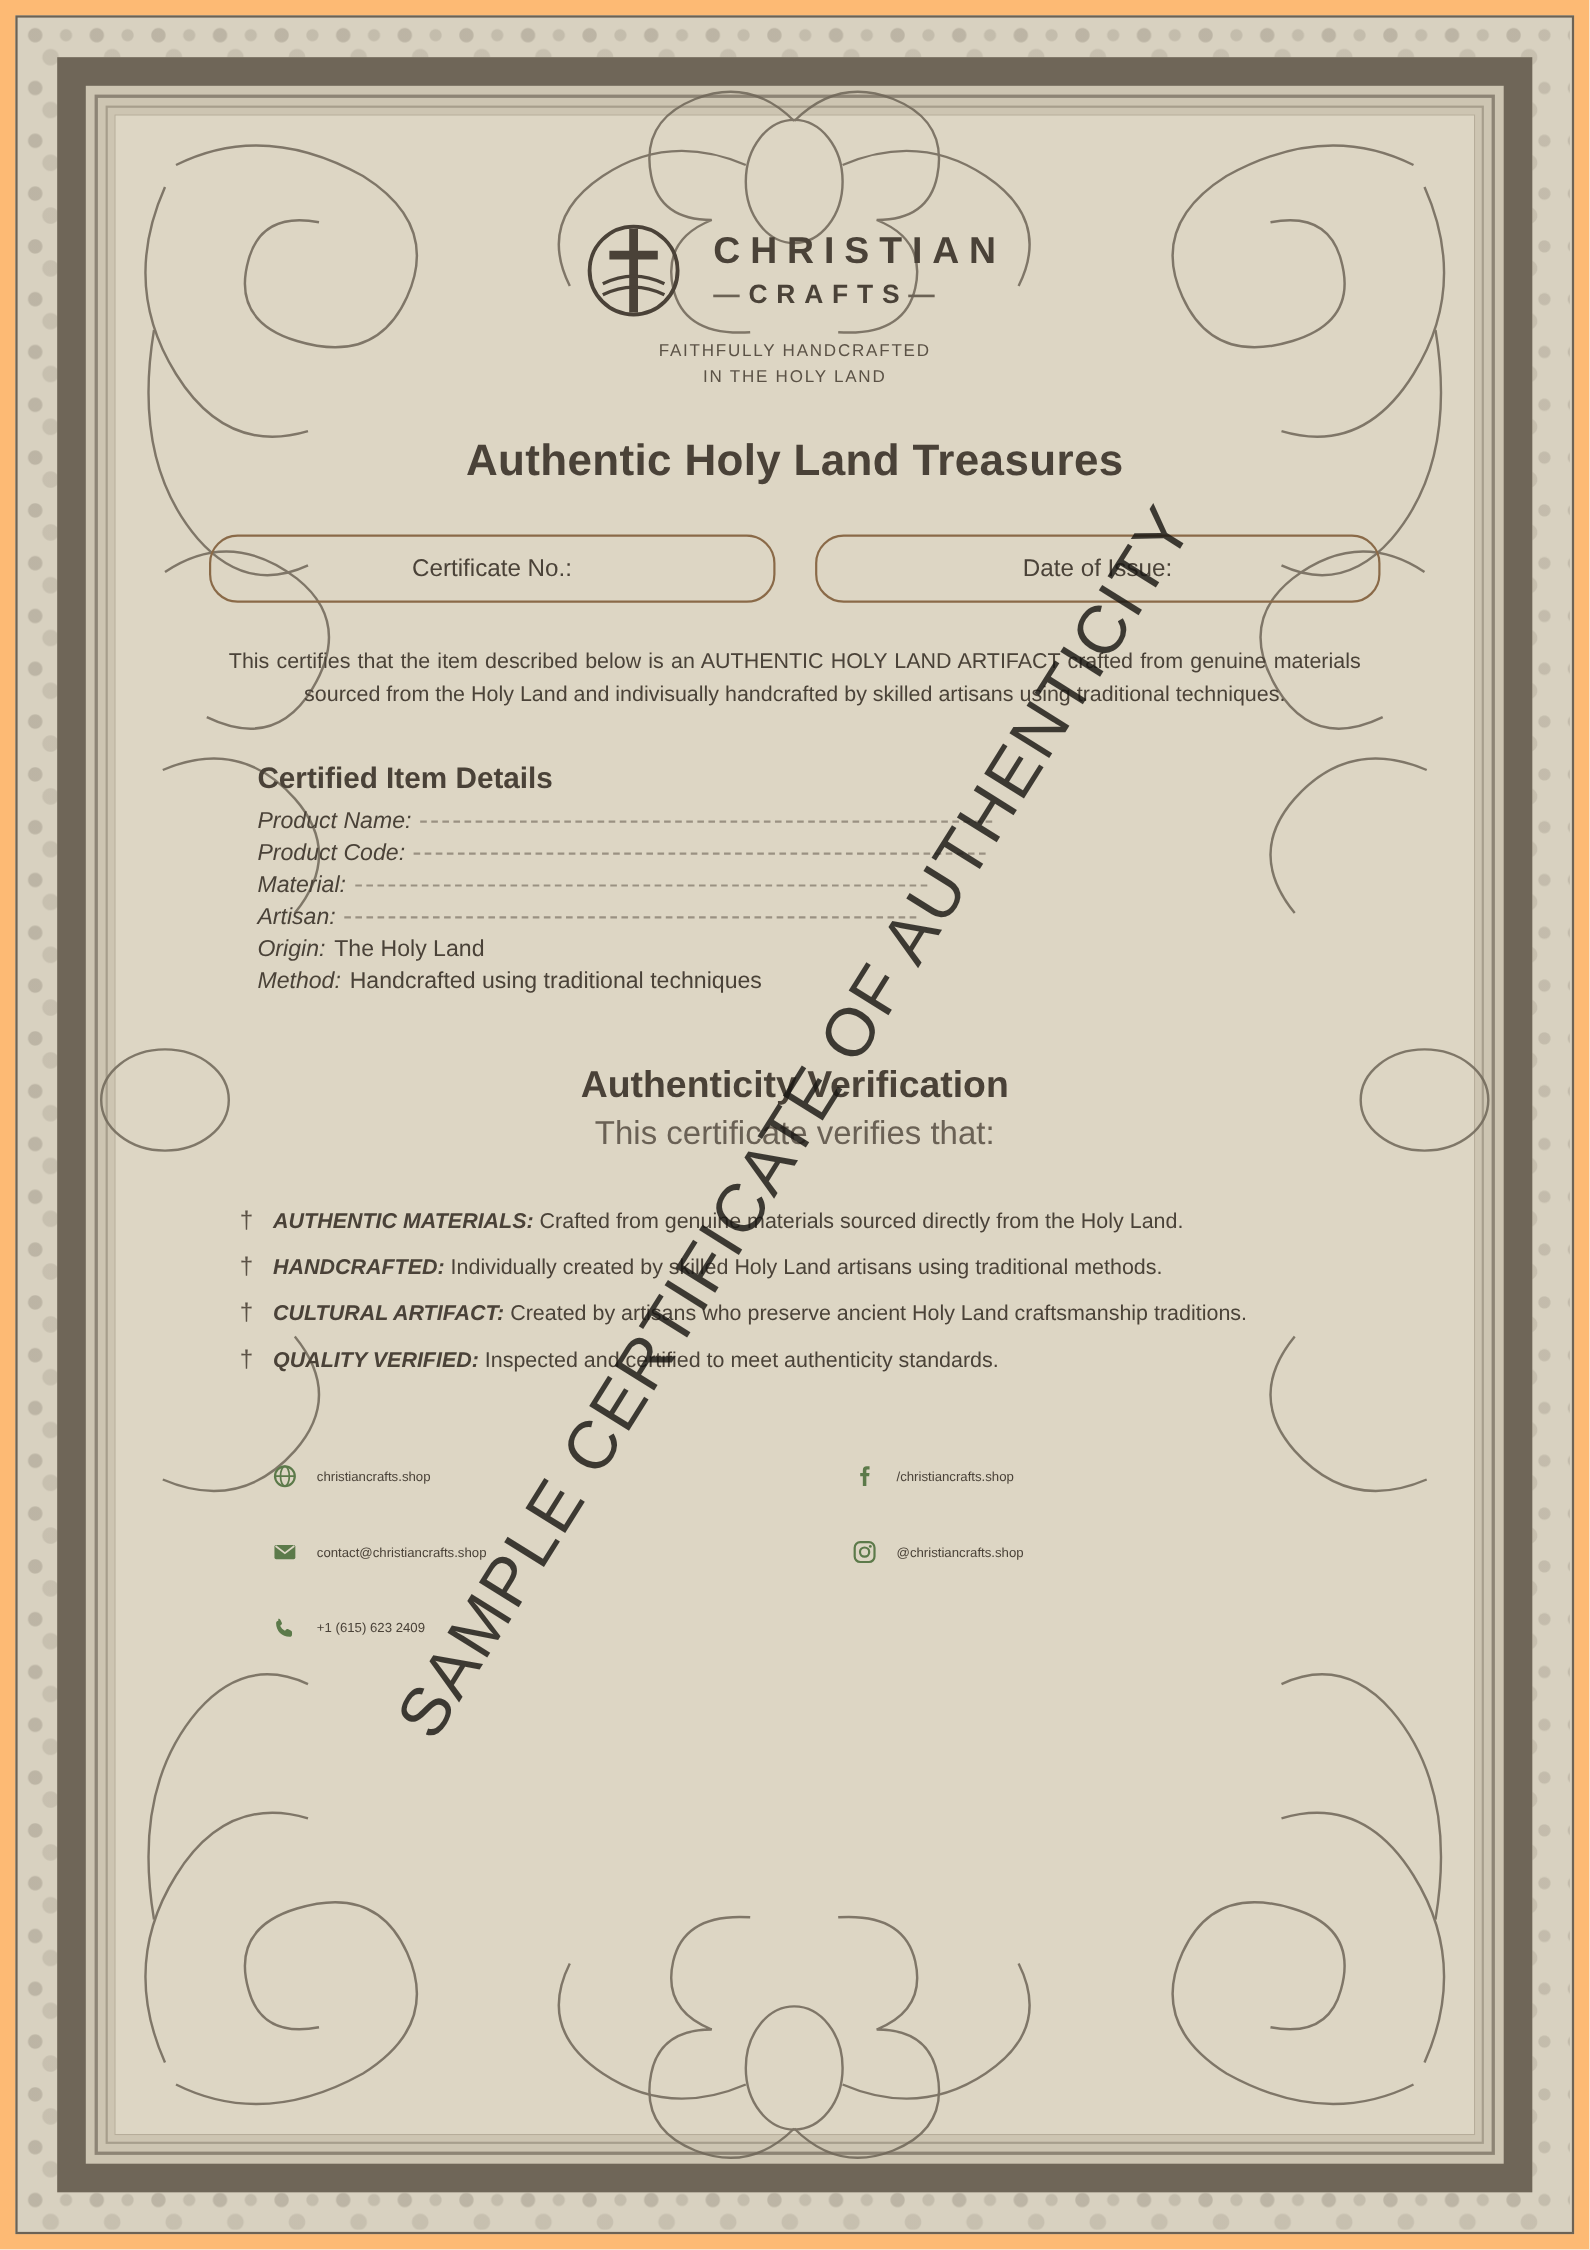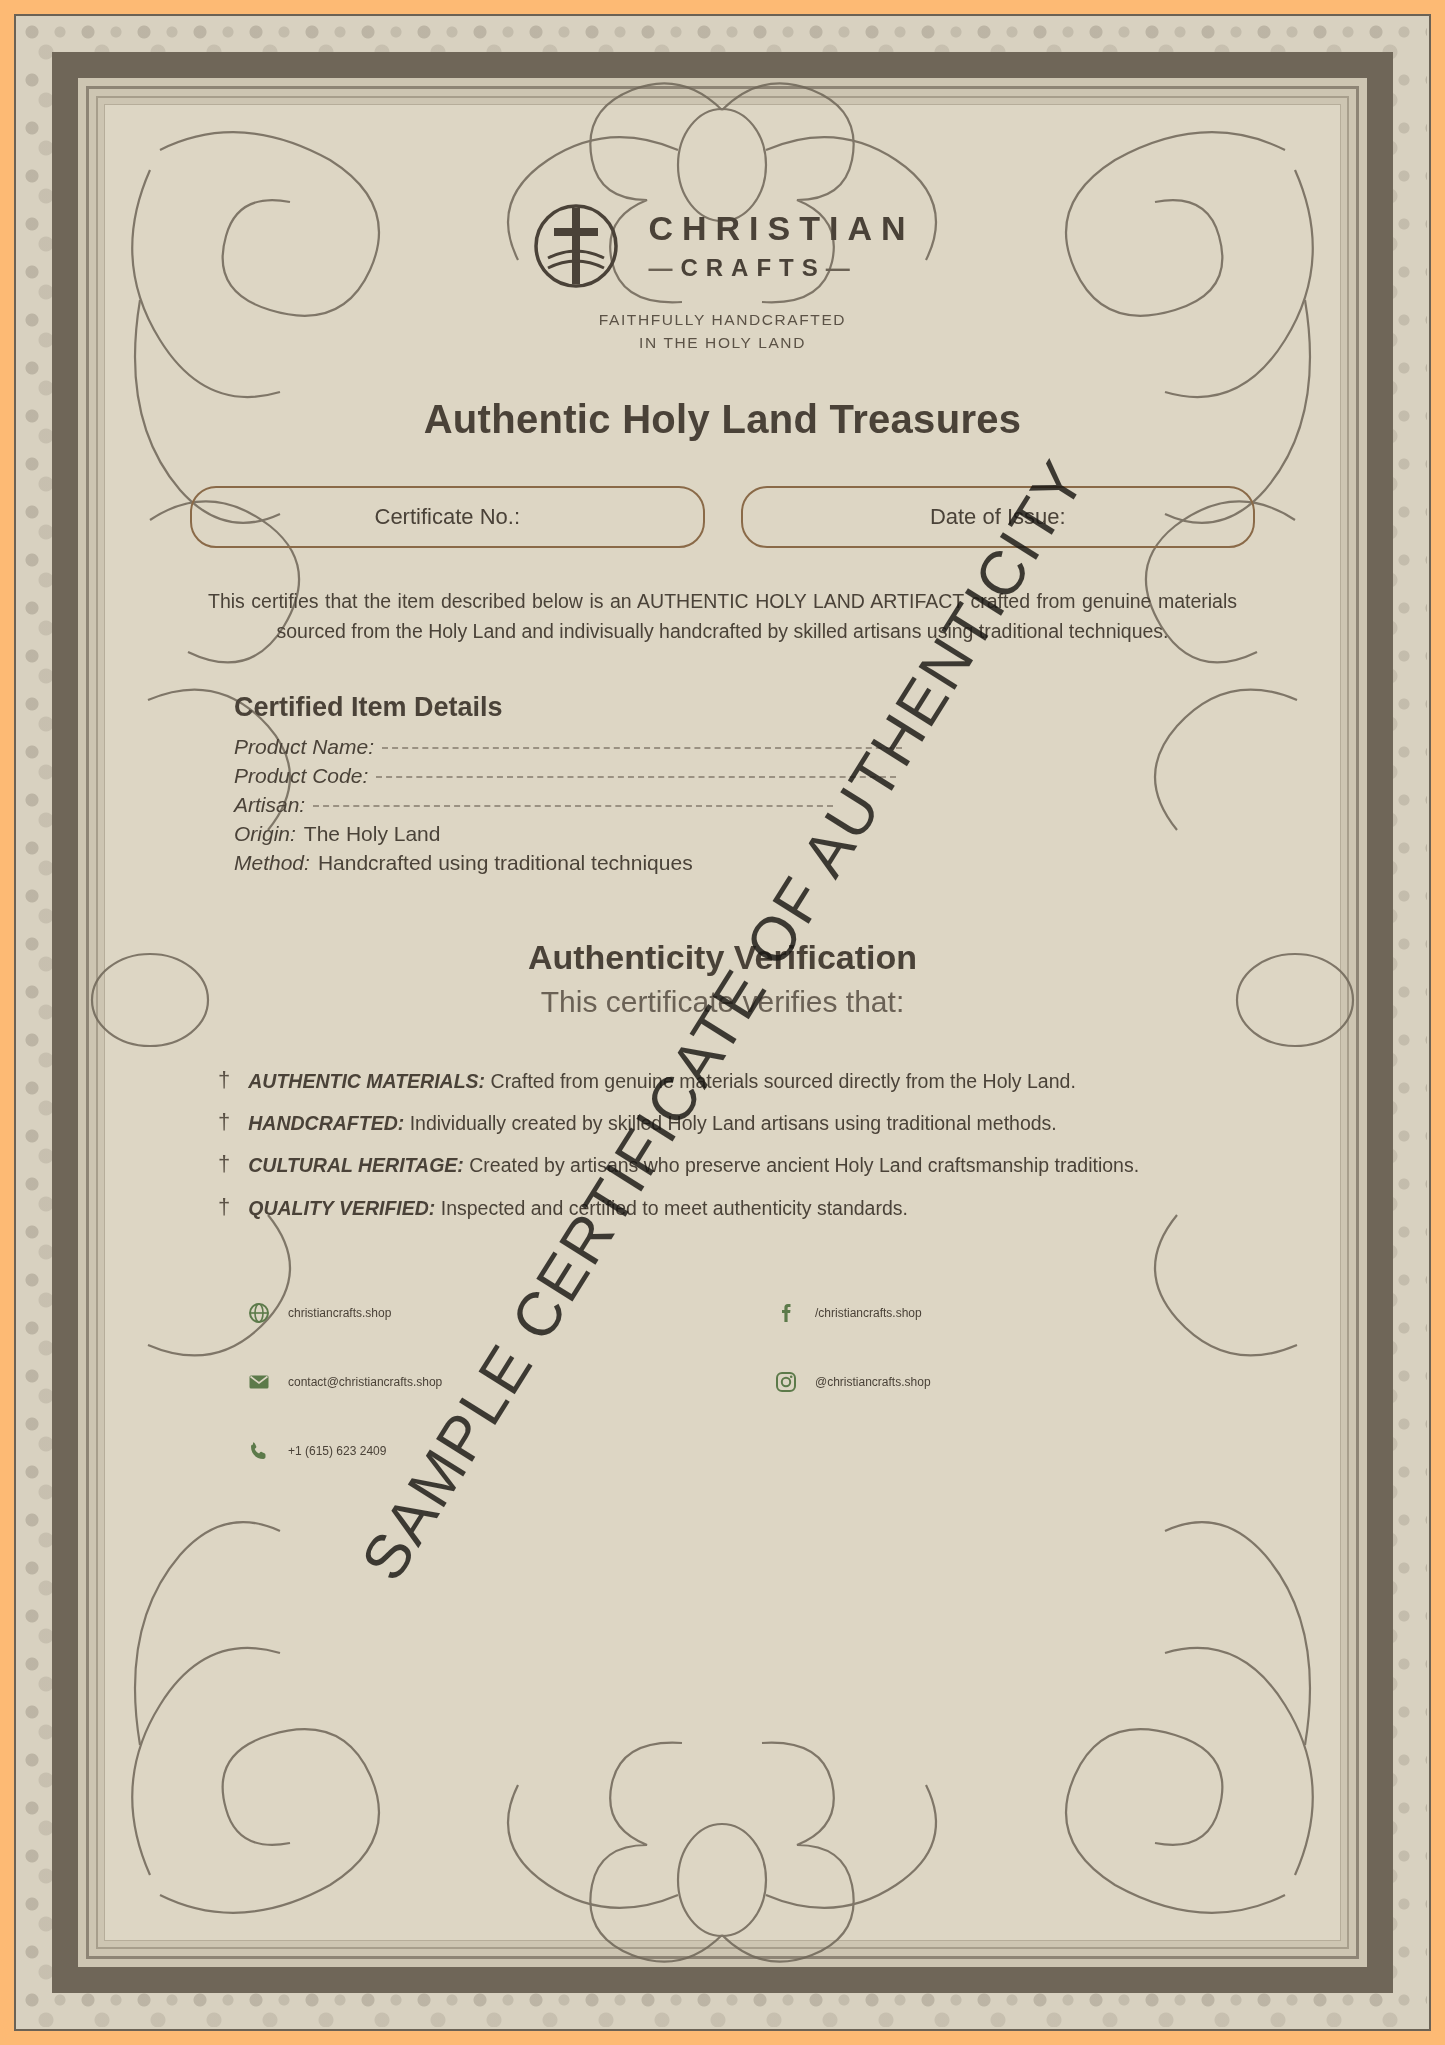"Material:" div.detail-row { html: none -> <div> <span>Material:</span> <span></span> </div> }
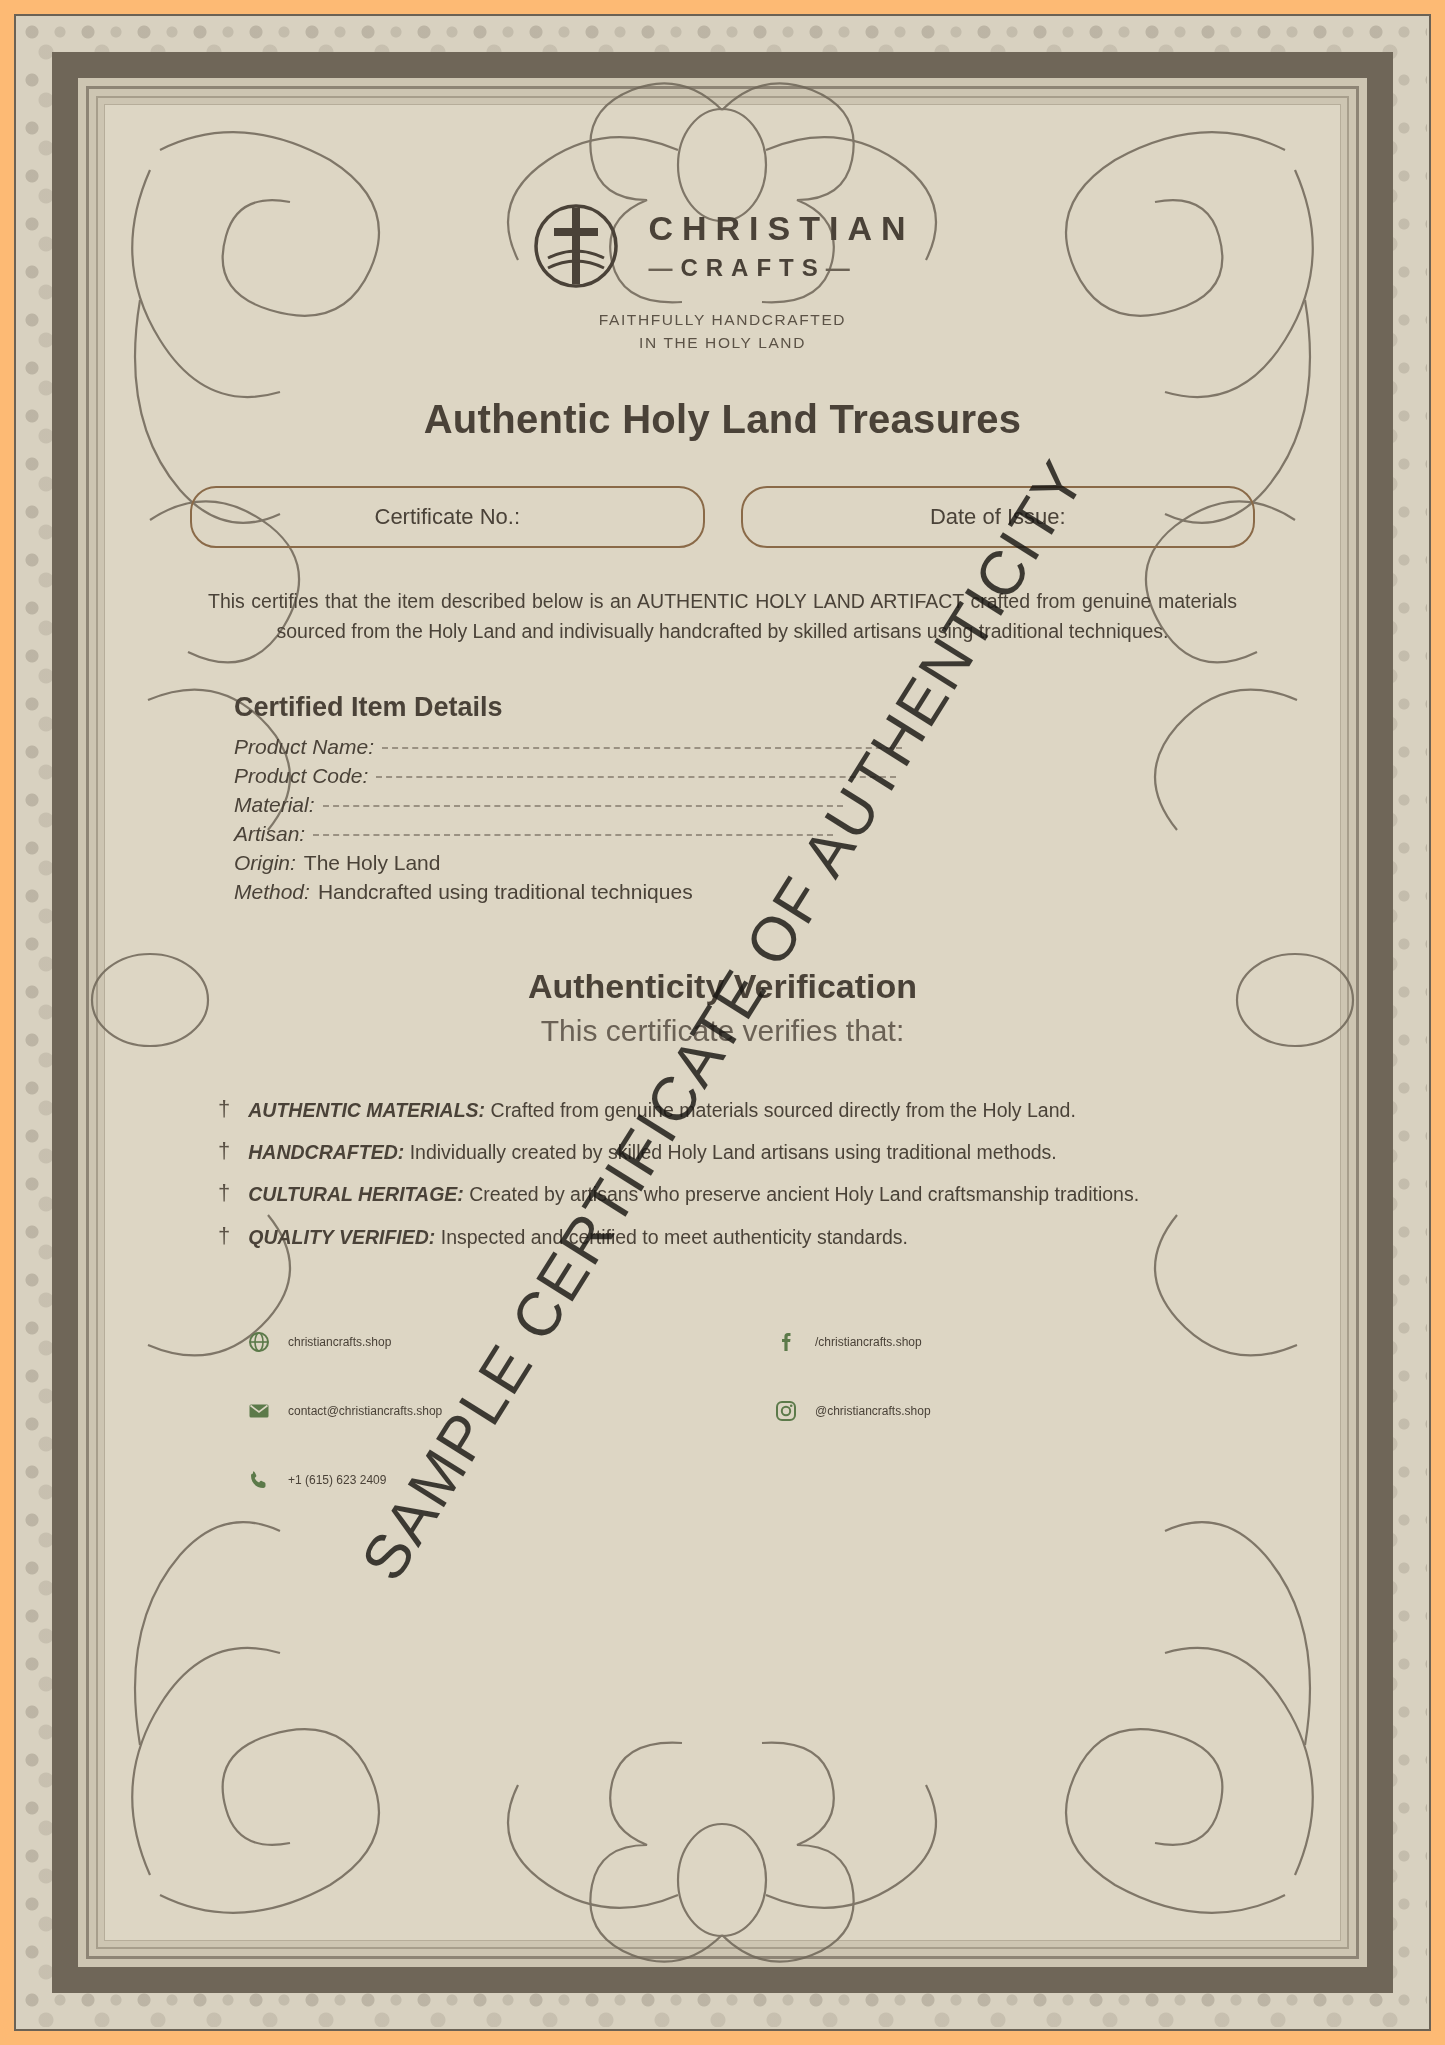"CULTURAL HERITAGE:" b { text: HERITAGE -> ARTIFACT }
